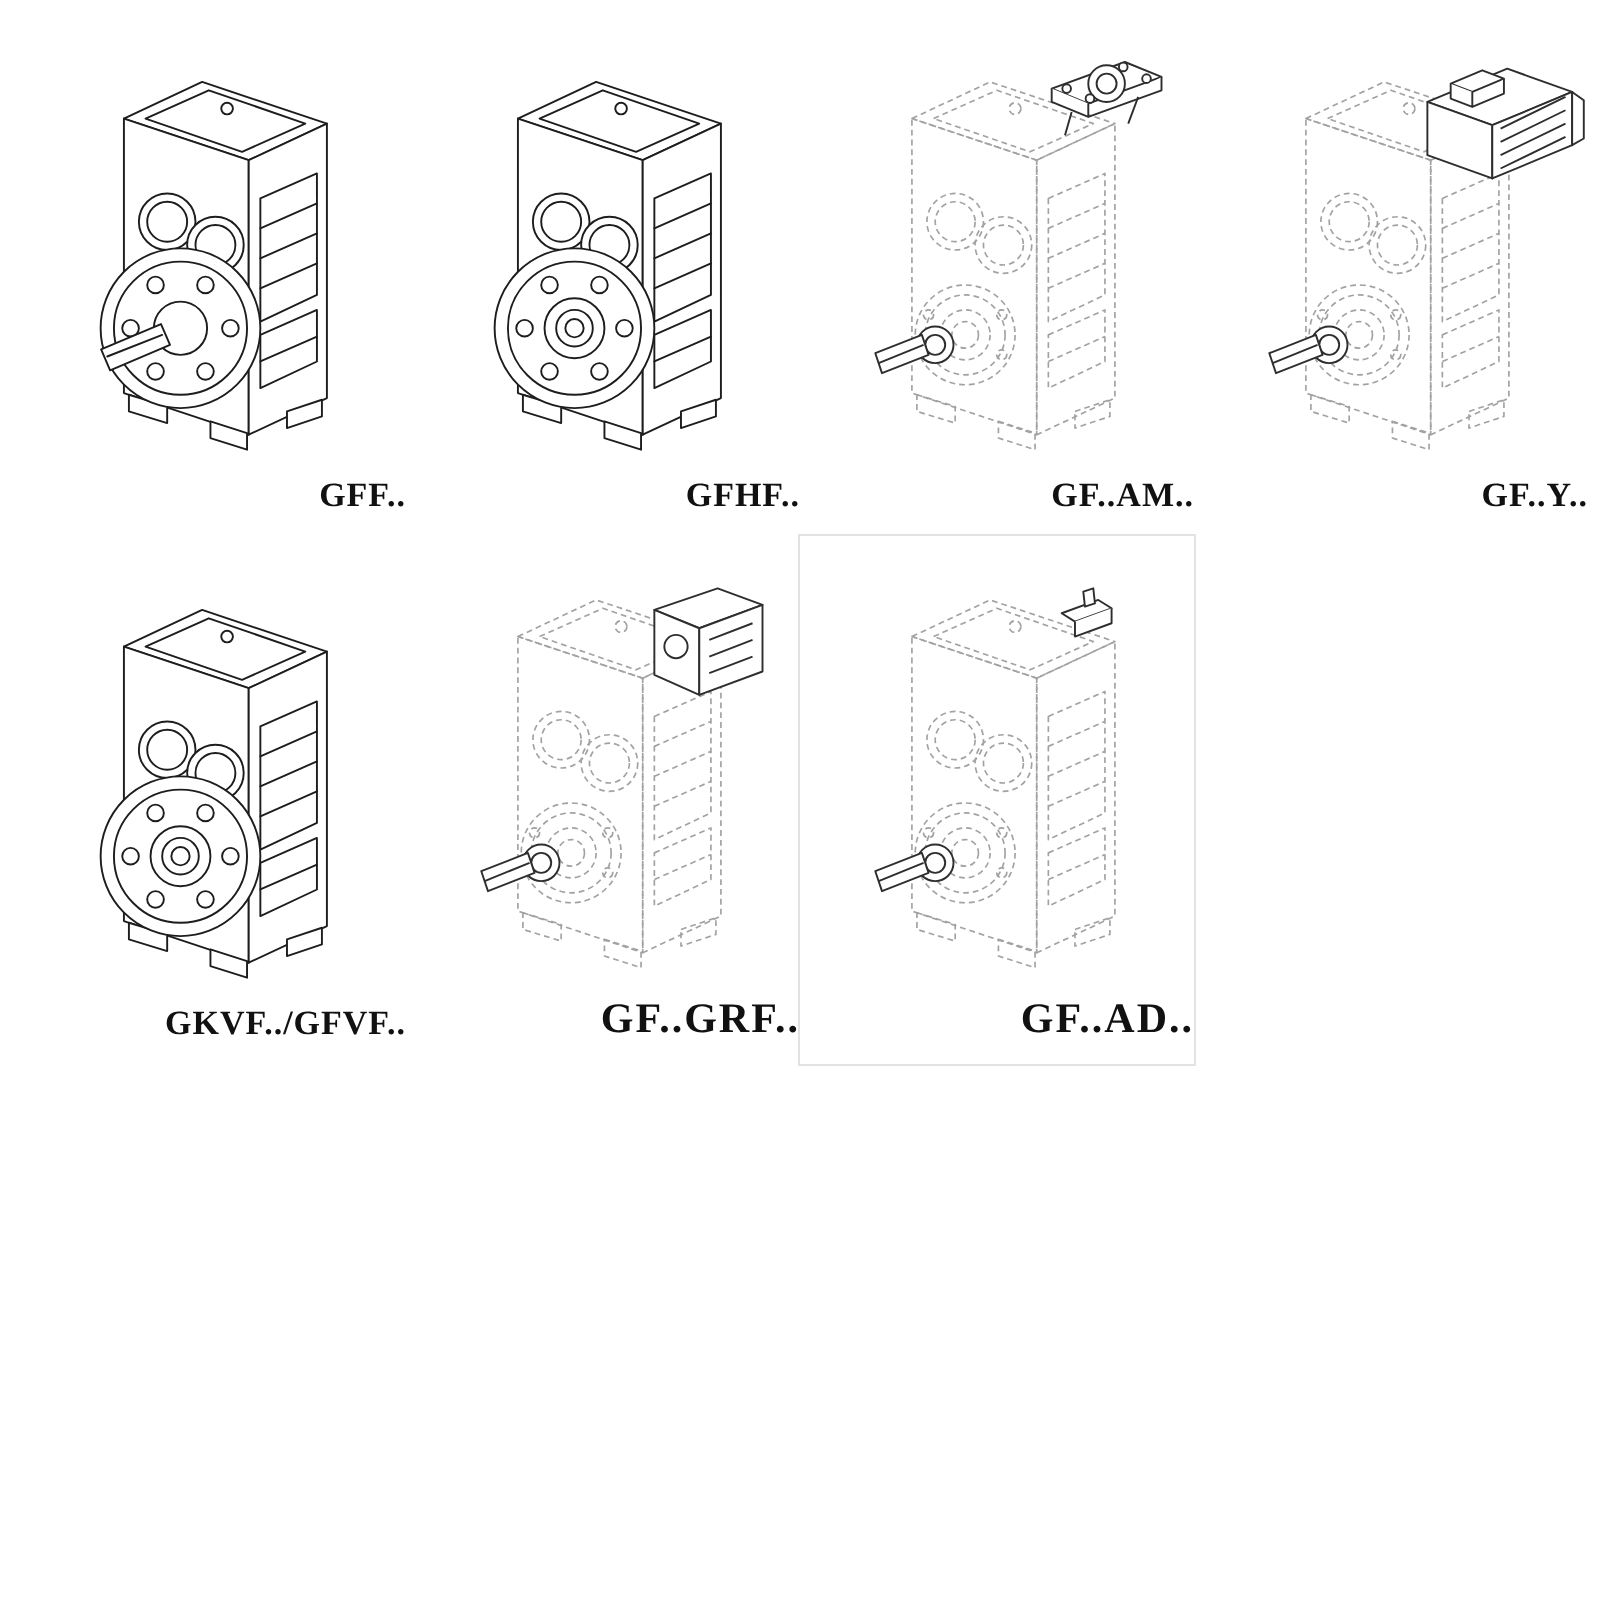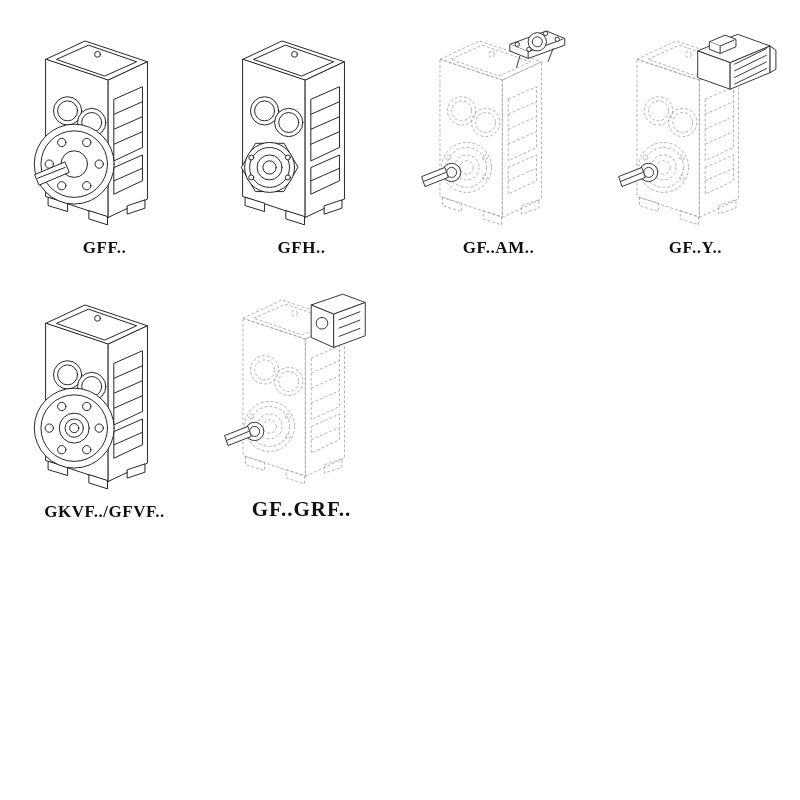"GFF.." .cell { align-items: center -> flex-end }
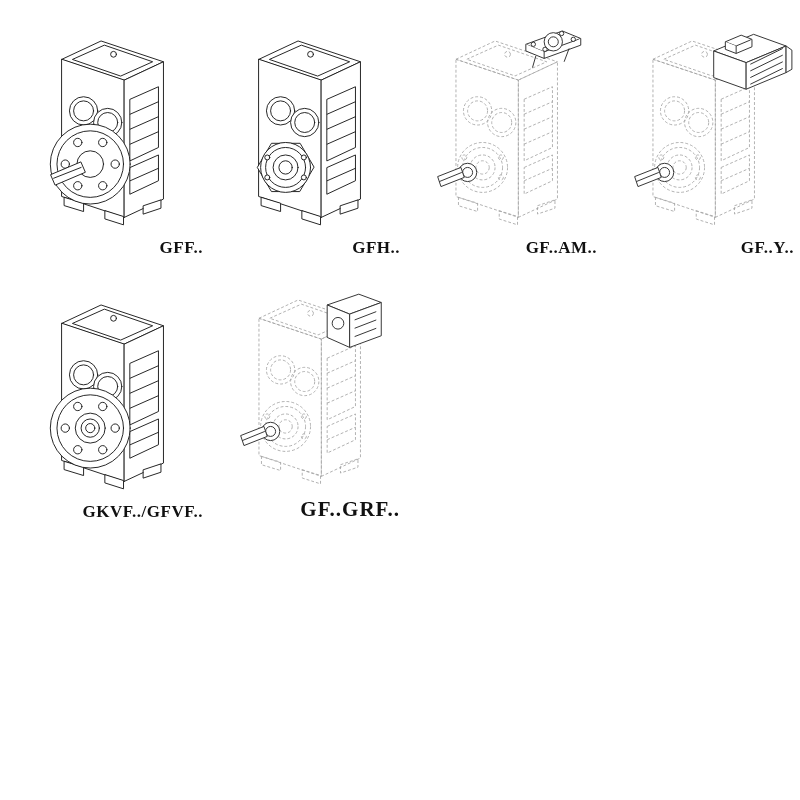"GFHF.." figure.cell { html: none -> <figure> <svg> <g> <use></use> <use></use> <use></use> <use></use> <use></use> </g> </svg> <figcaption>GFHF..</figcaption> </figure> }
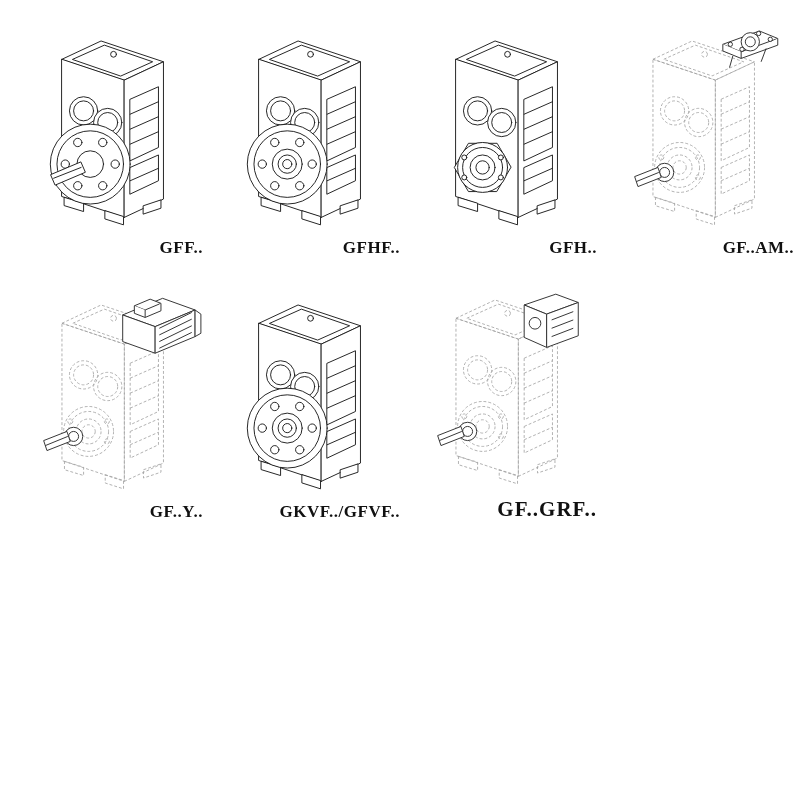"GFH.." figure.cell { html: <figure> <svg> <g> <use></use> <use></use> <use></use> <use></use> </g> </svg> <figcaption>GFH..</figcaption> </figure> -> none }
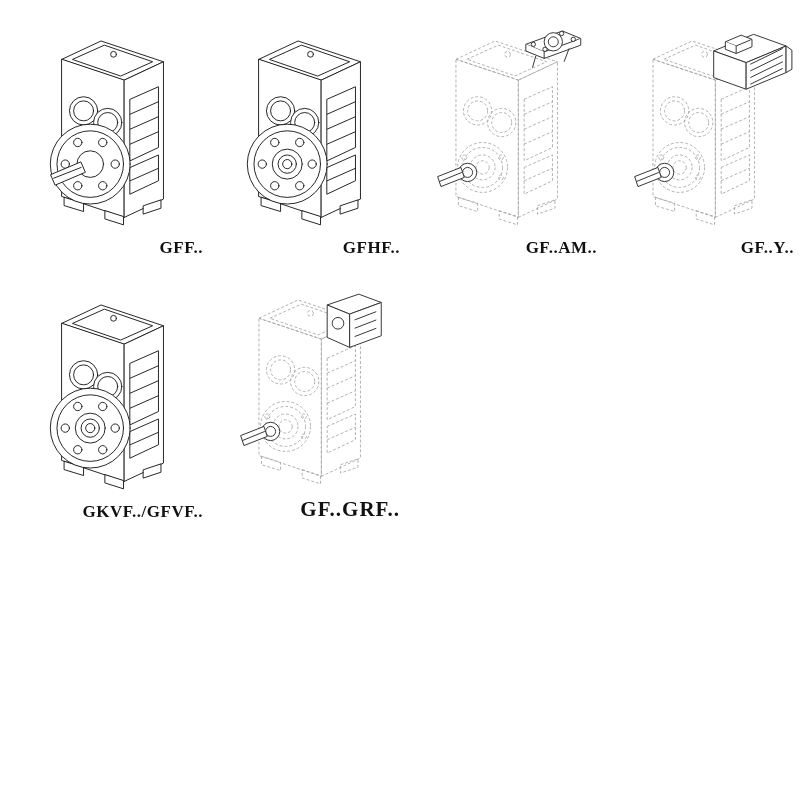"GF..AD.." figure.cell { html: none -> <figure> <svg> <g> <use></use> <use></use> <use></use> </g> <g> <use></use> <use></use> </g> </svg> <figcaption>GF..AD..</figcaption> </figure> }
